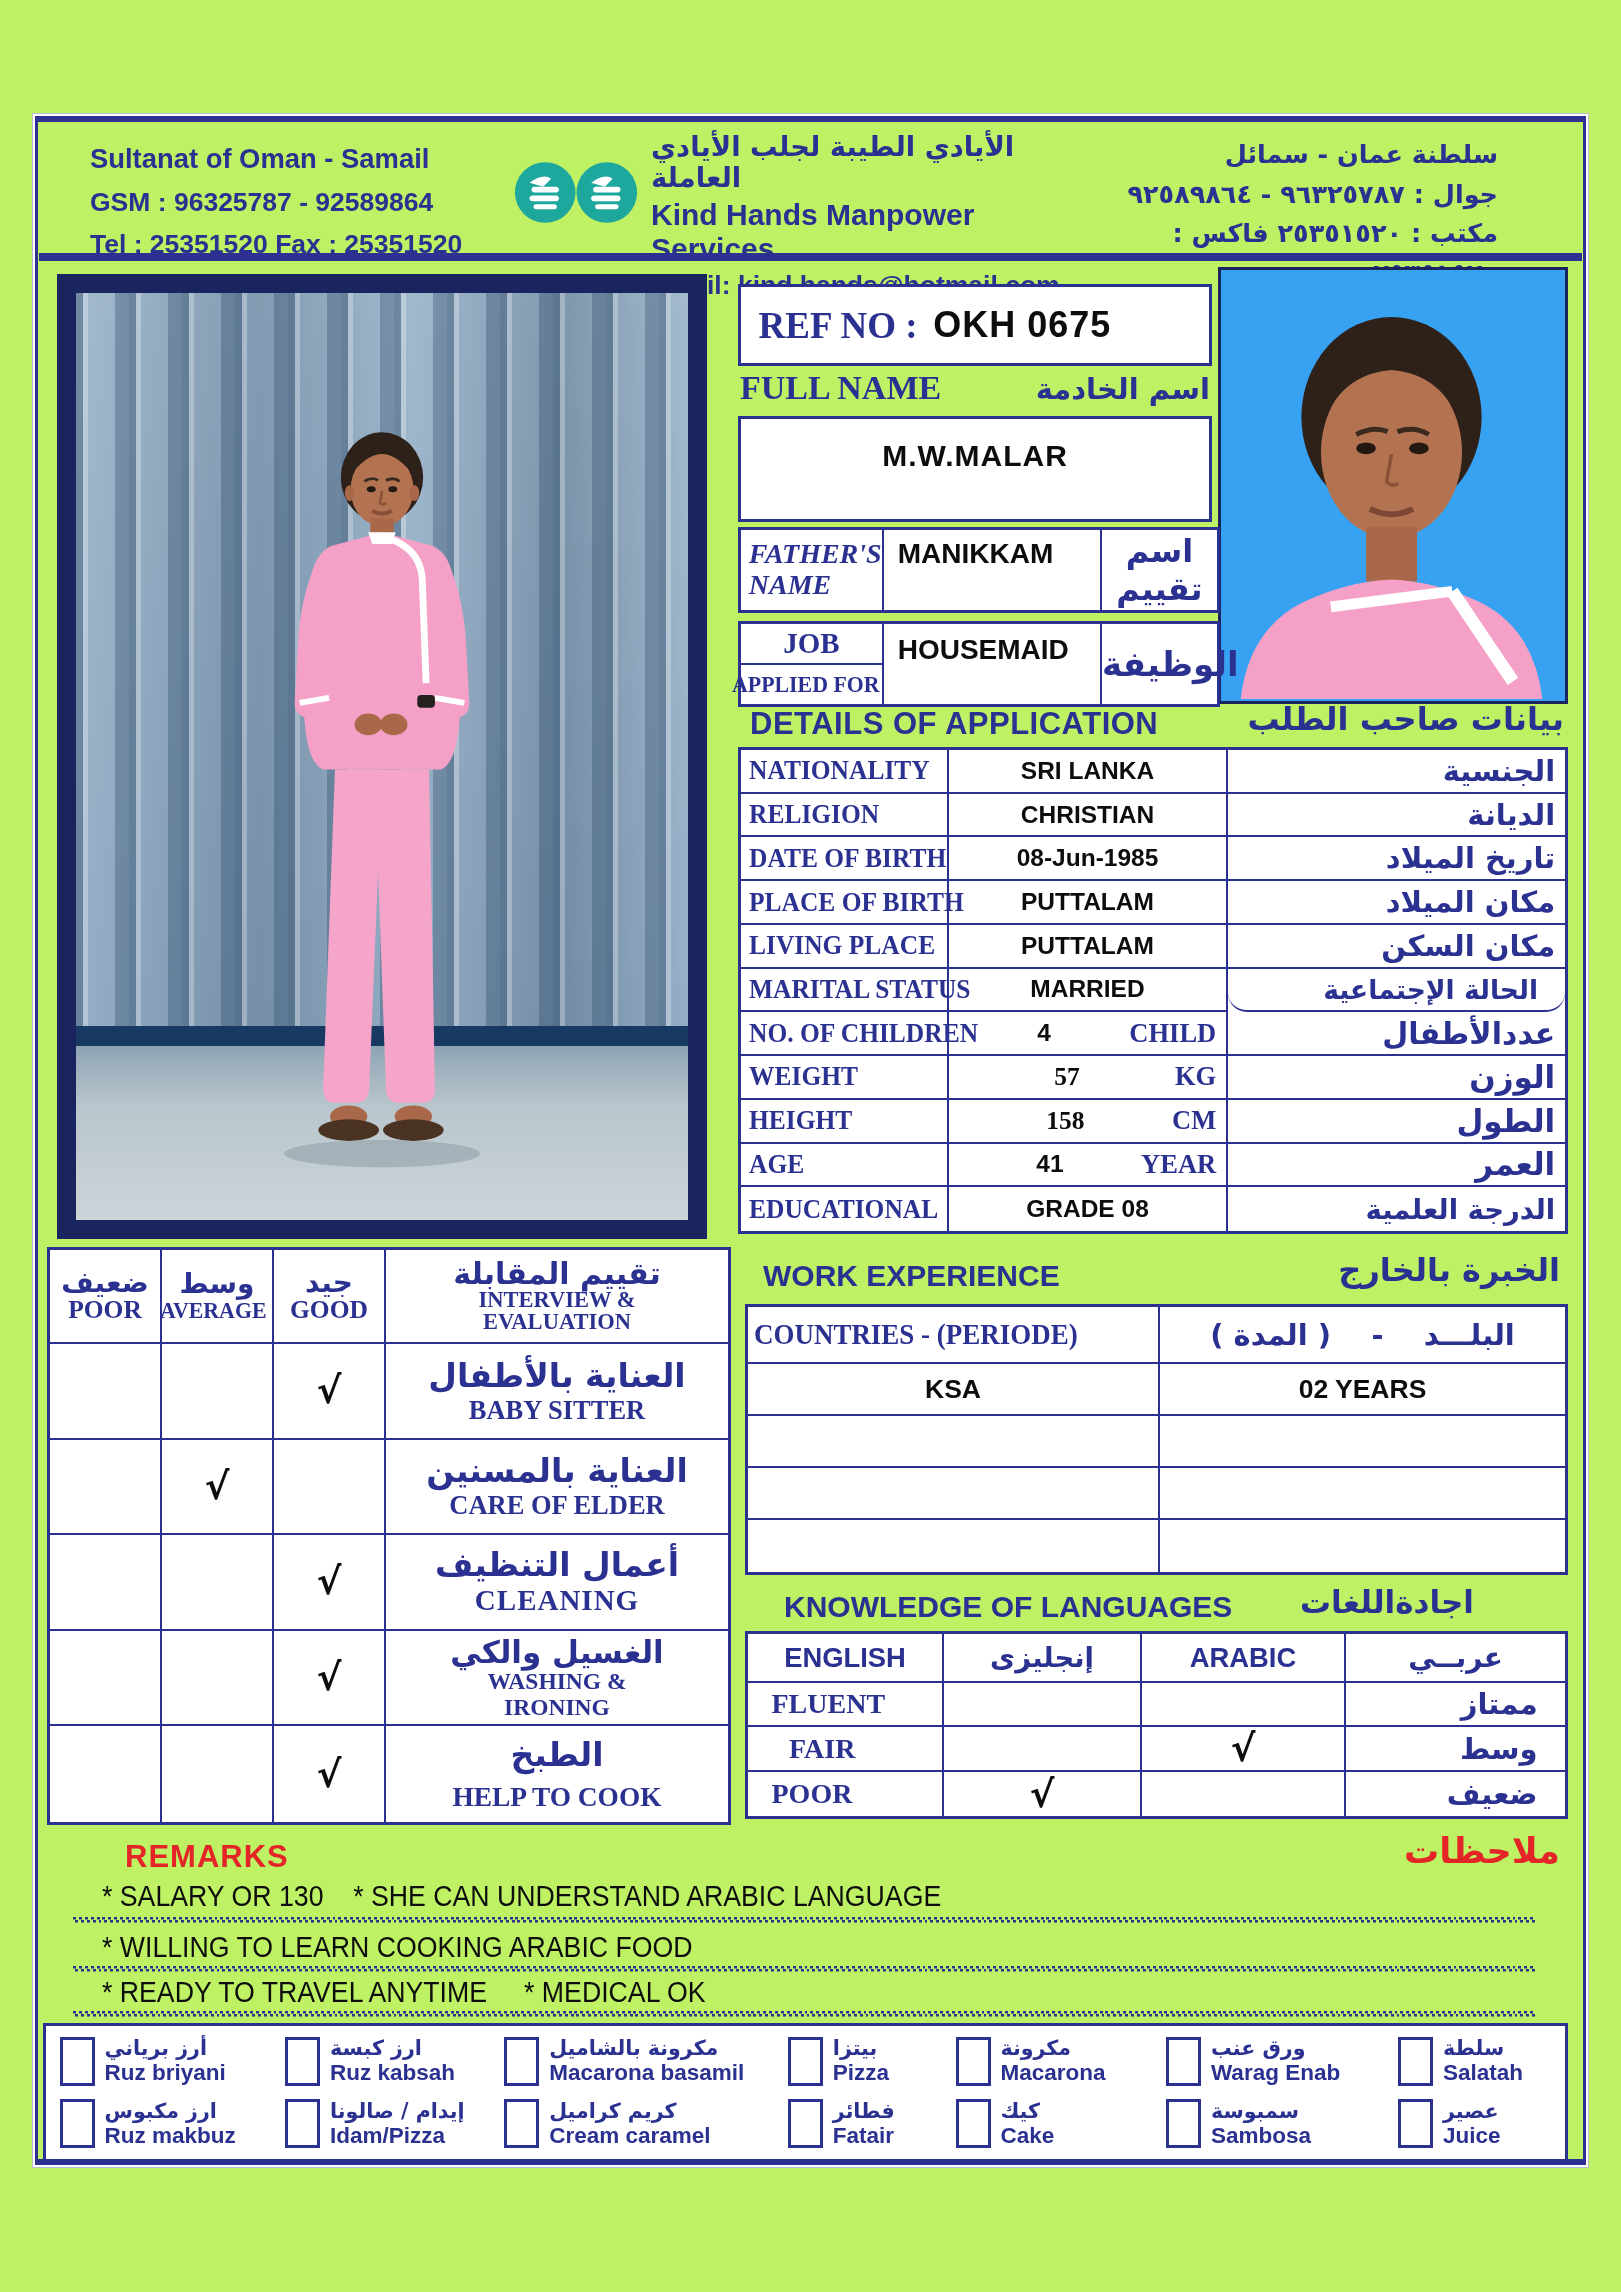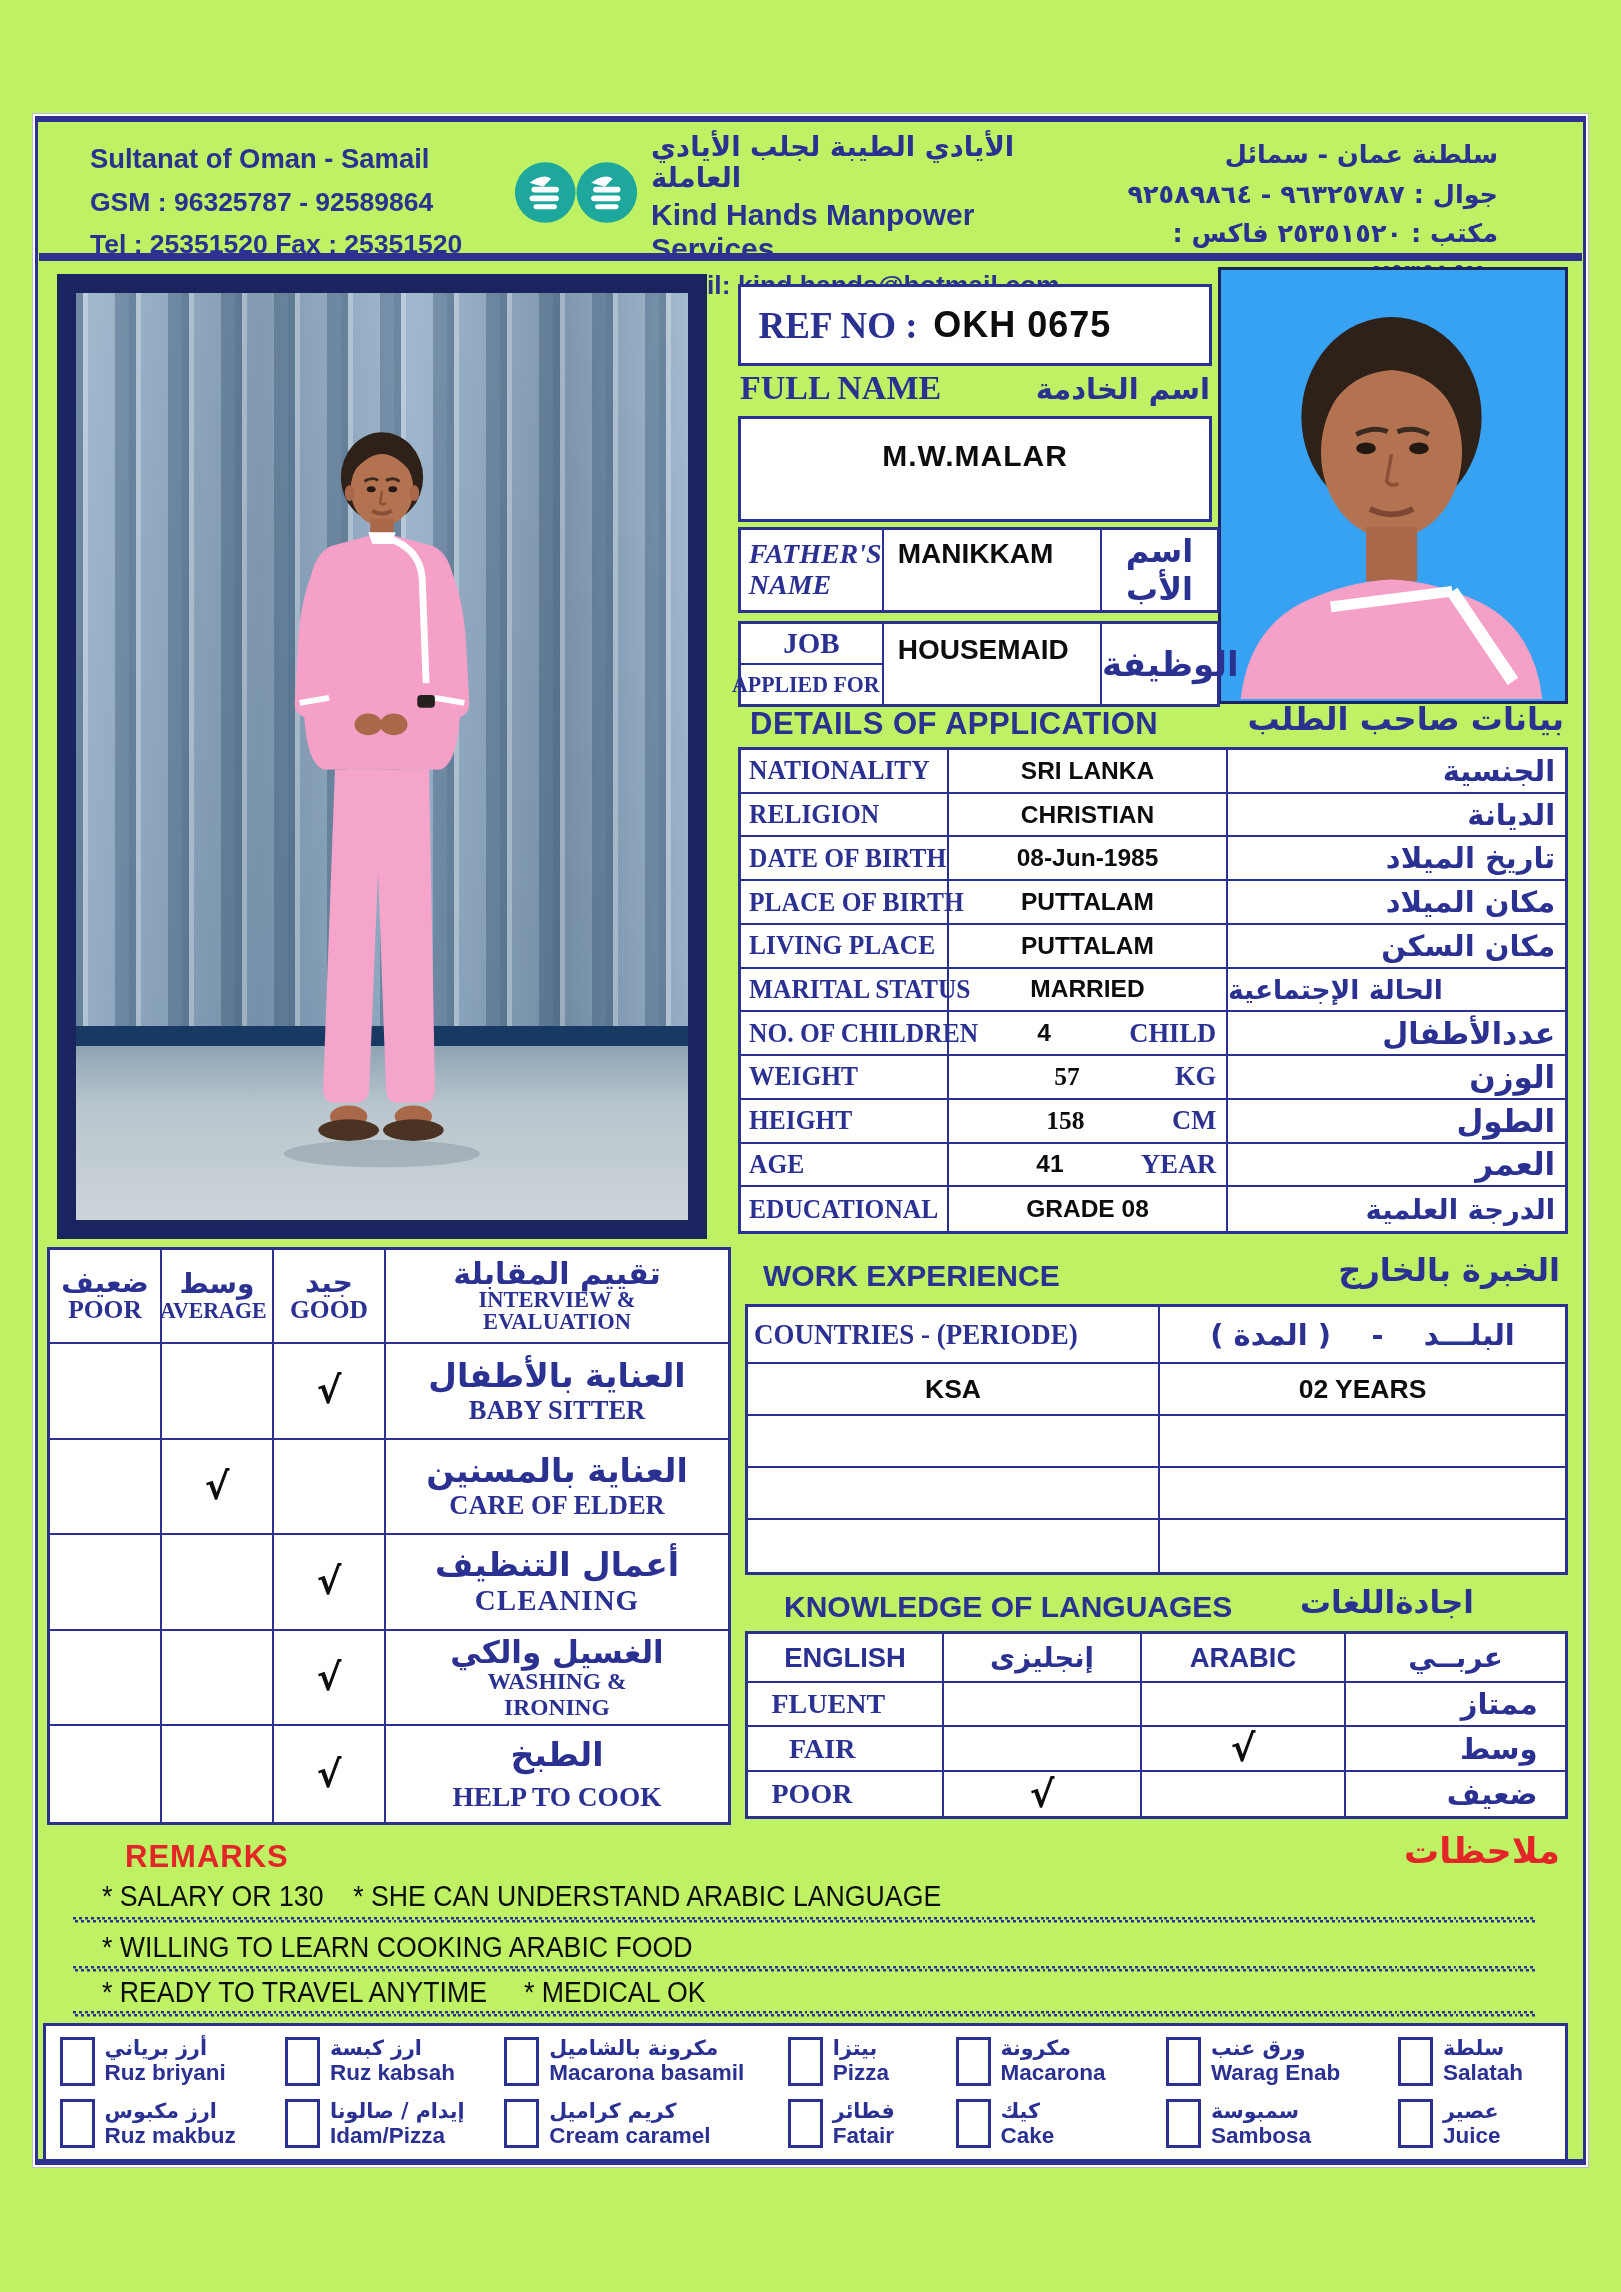"اسم الأب" span.ar { text: الأب -> تقييم }
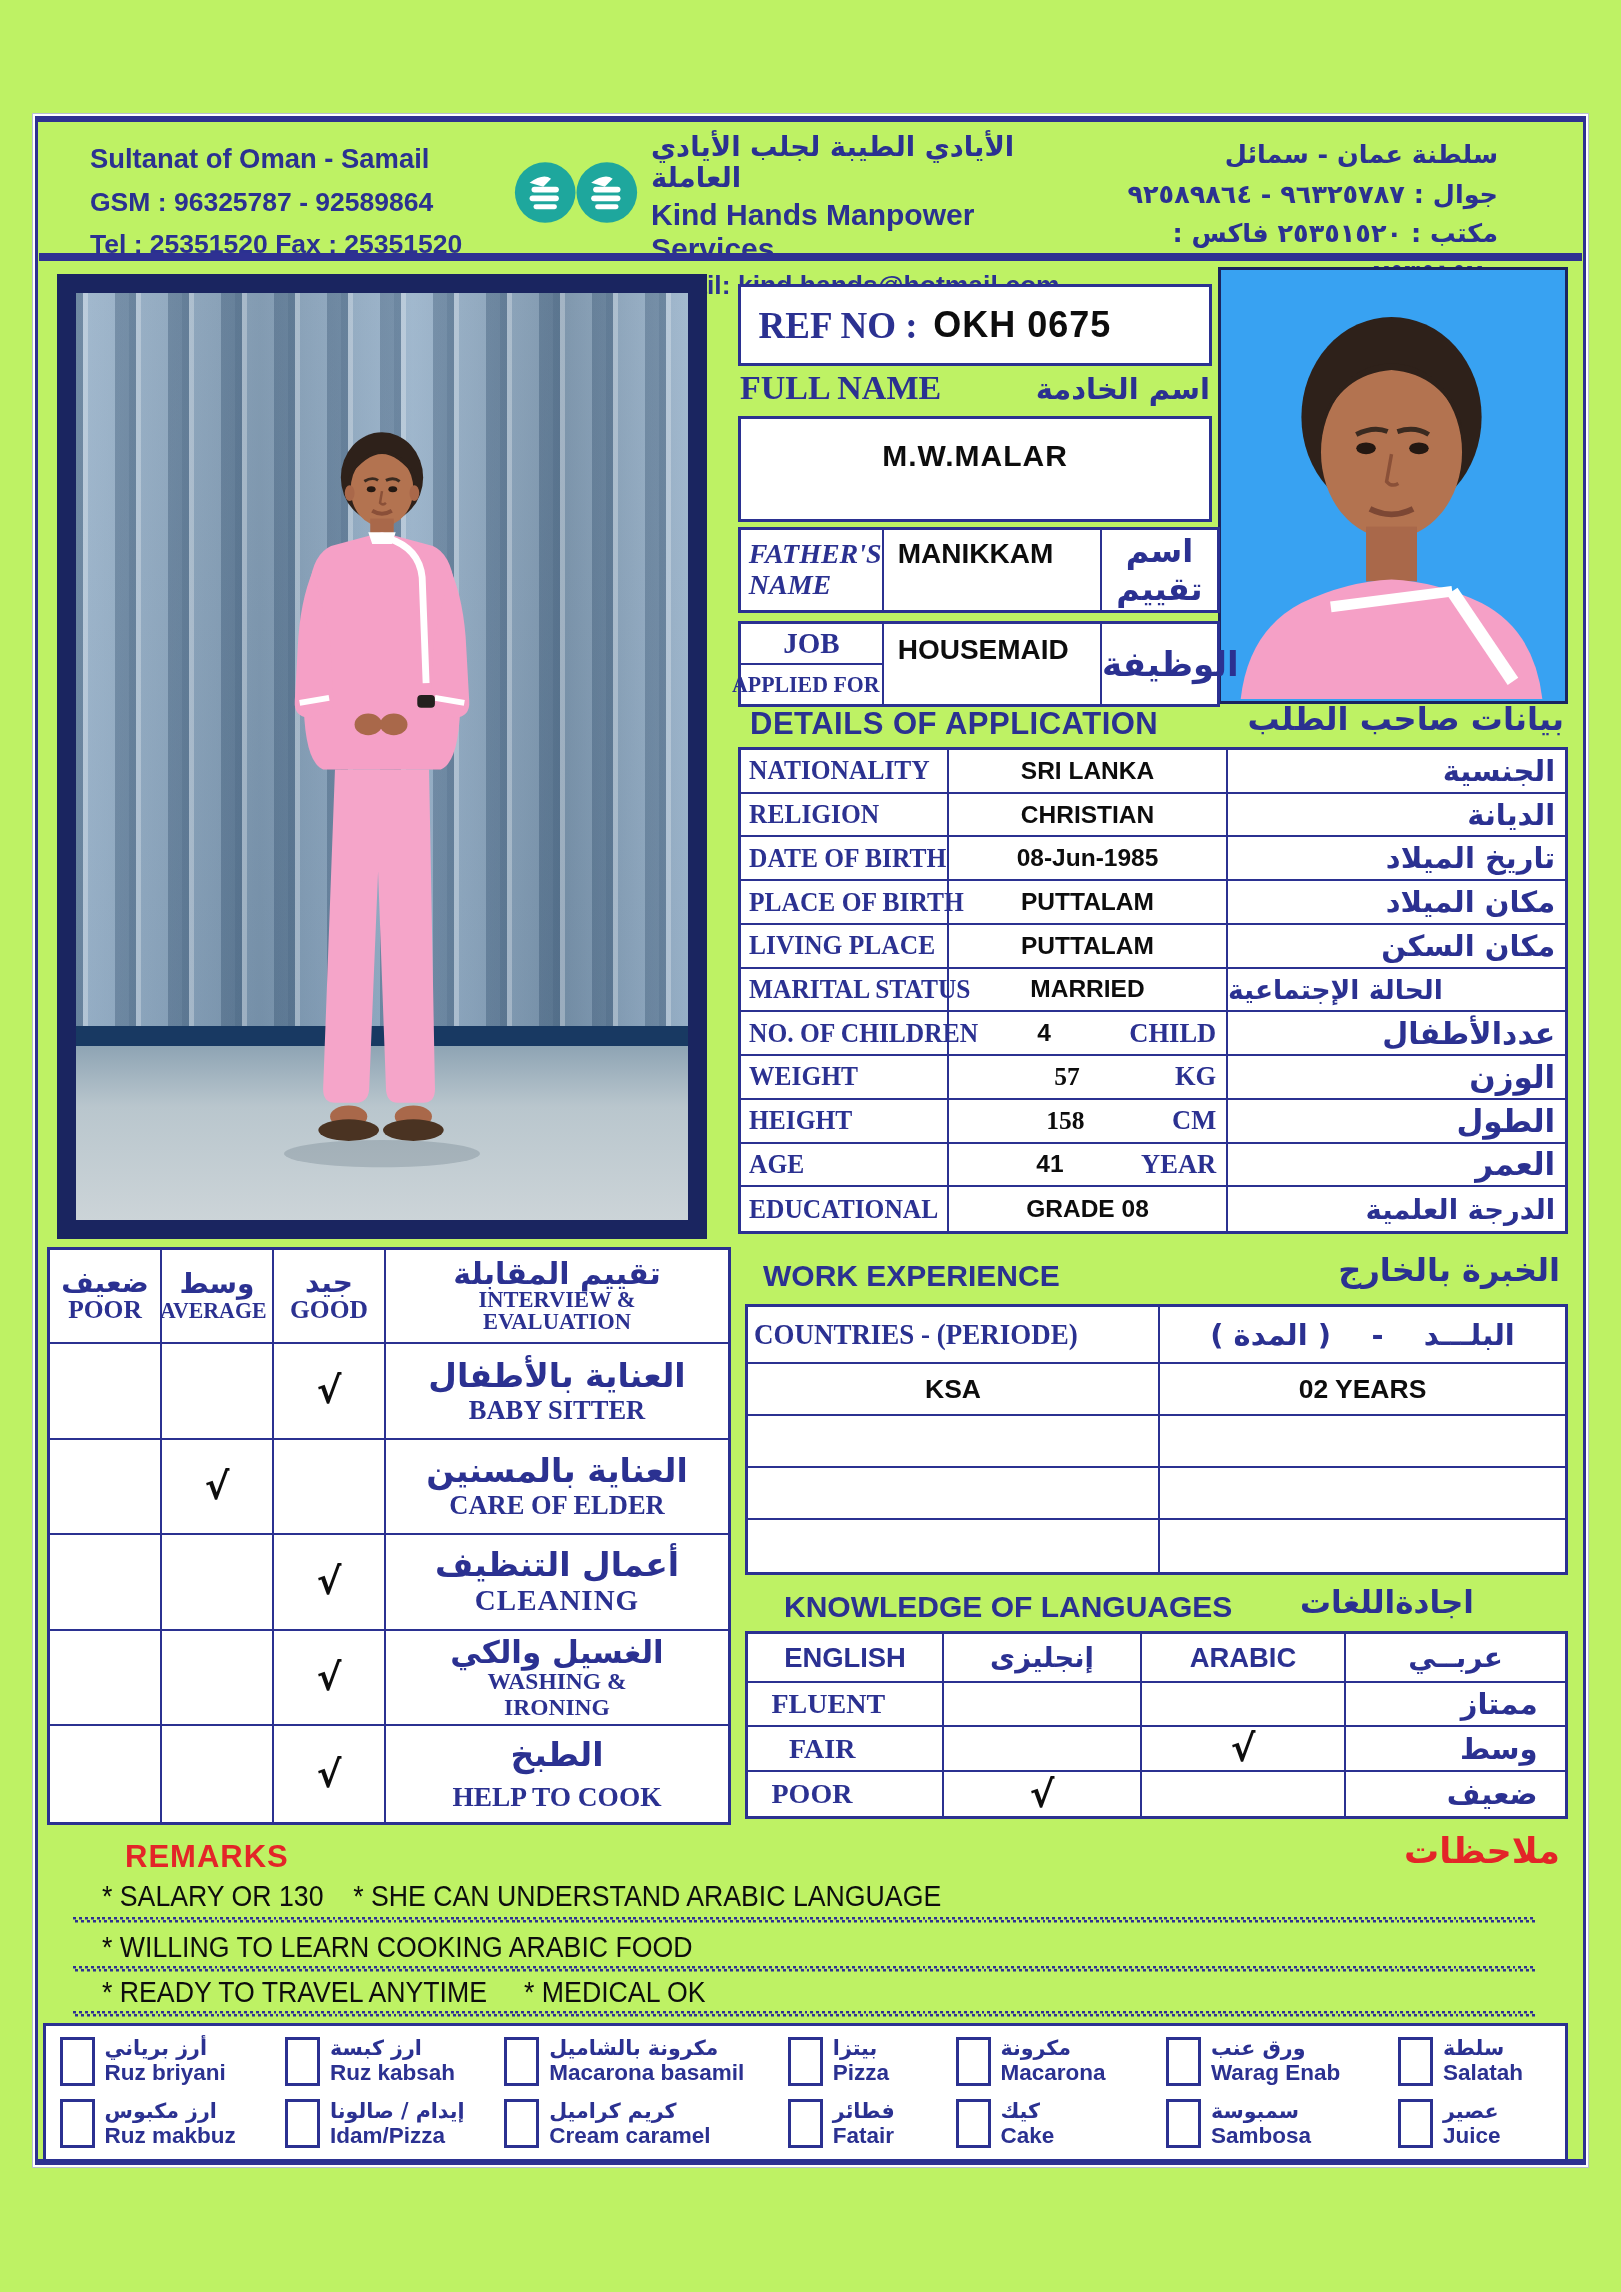"الحالة الإجتماعية" div.cell { border-radius: none -> 19px; justify-content: none -> flex-end; padding-right: 15px -> 27px }
